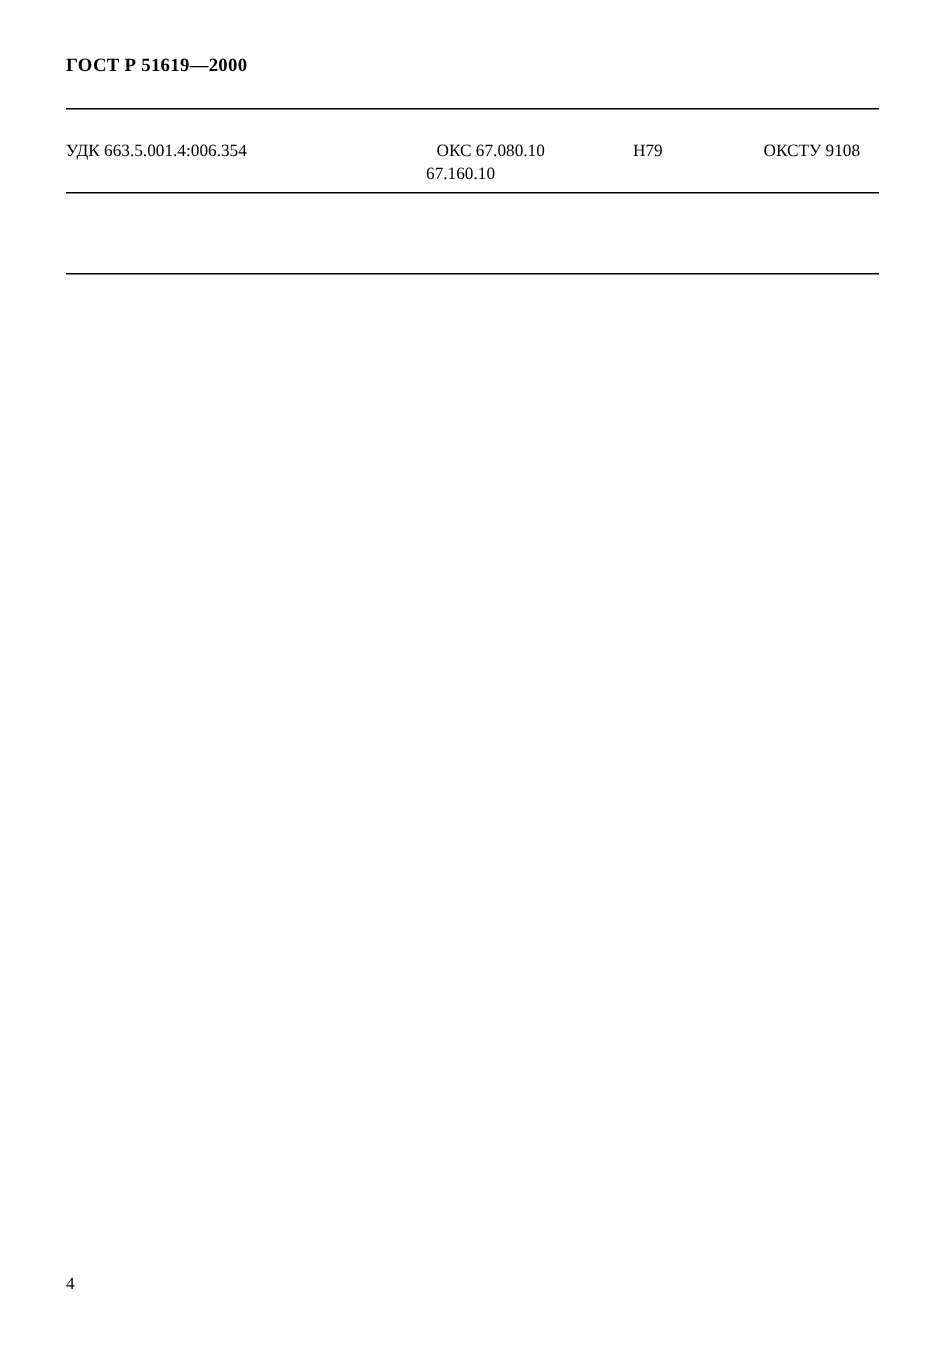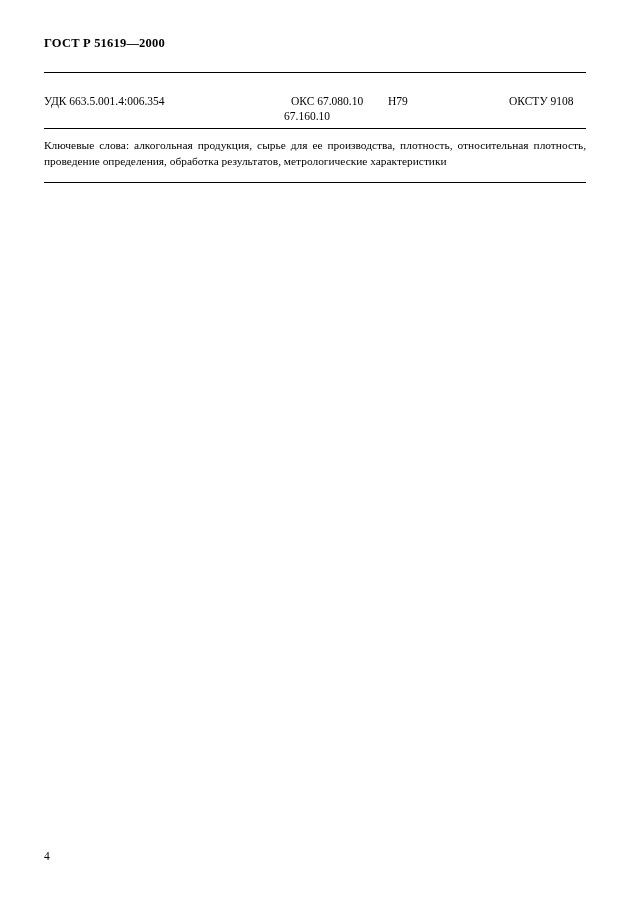"Н79" .codes-row .group { left: 344px -> 378px }
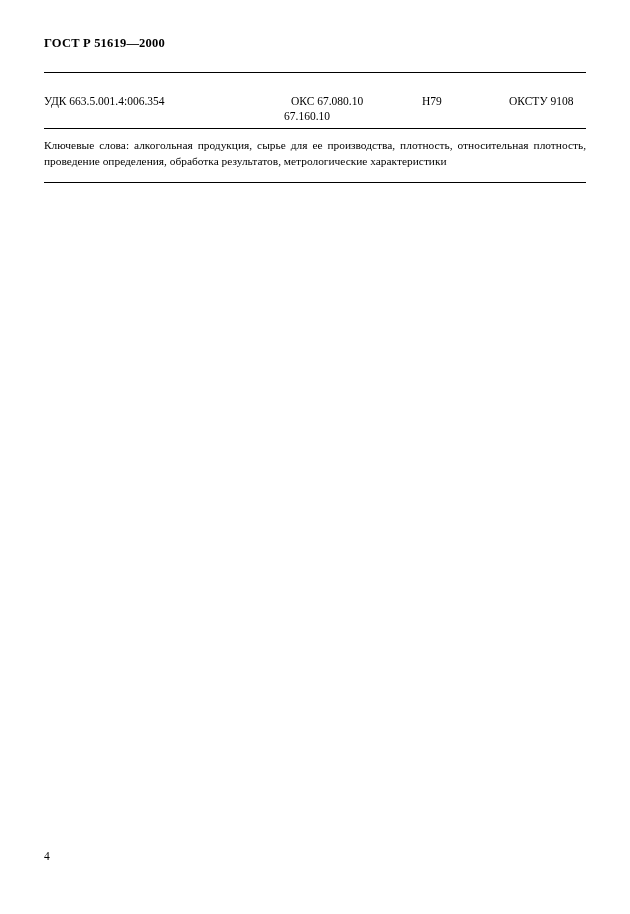"Ключевые слова: алкогольная продукция," div.keywords { html: <div>Ключевые слова: алкогольная продукция, сырье для ее производства, плотность, относительная плотность, проведение определения, обработка результатов, метрологические характеристики</div> -> none }
